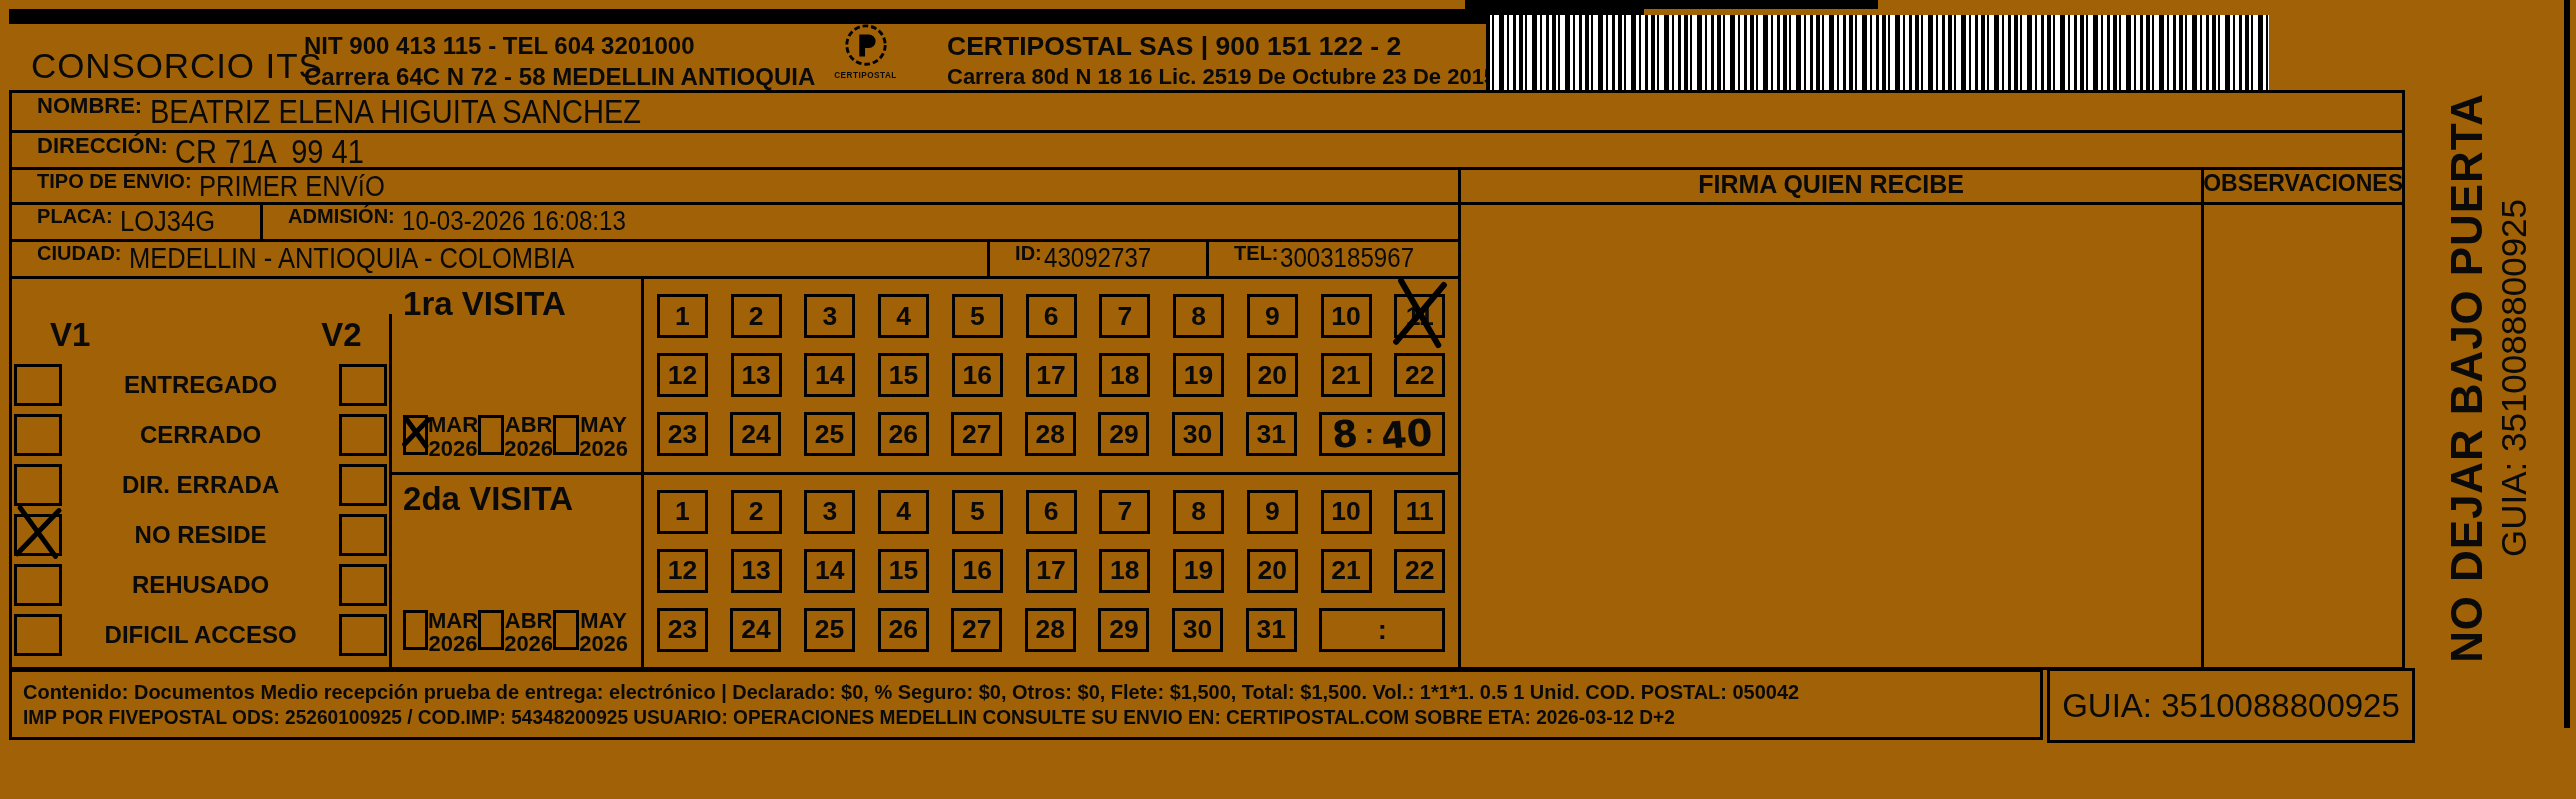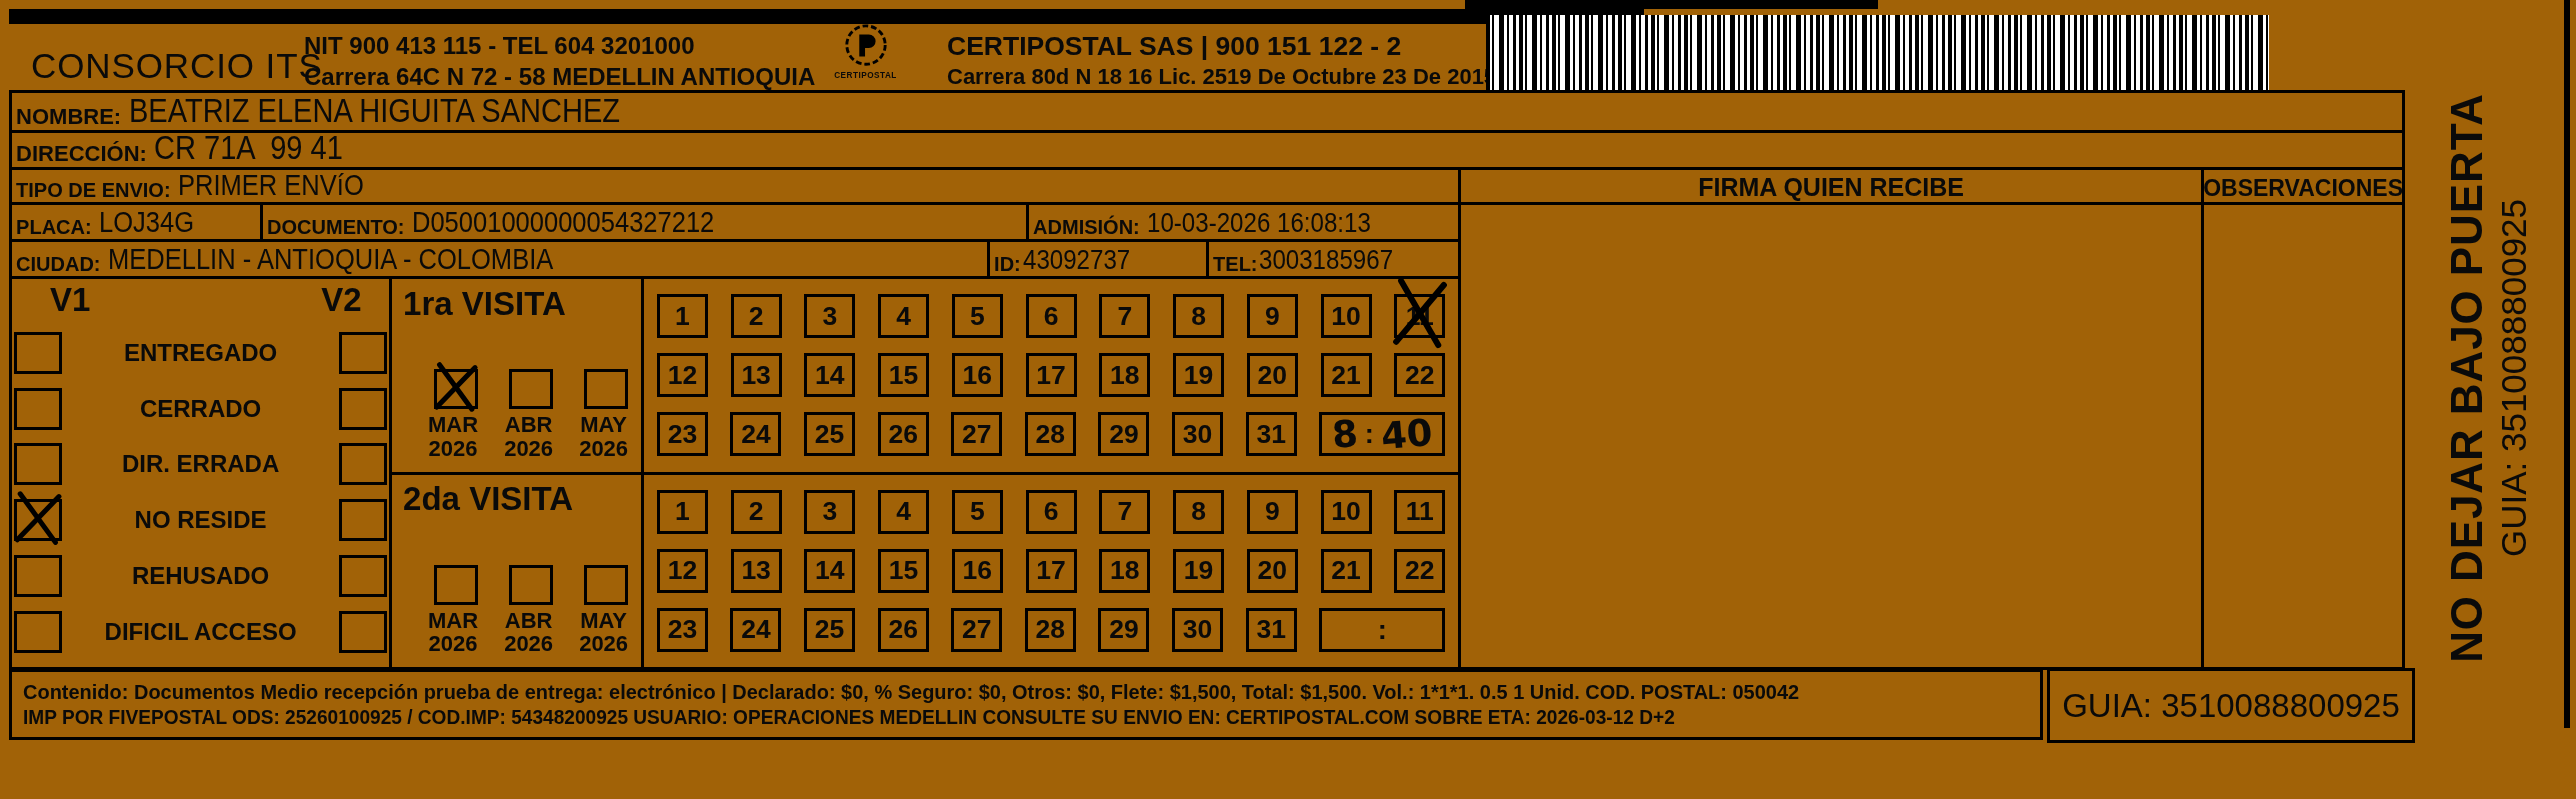"NOMBRE:" .cell { align-items: flex-end -> flex-start; padding: 0 4px -> 0 25px }
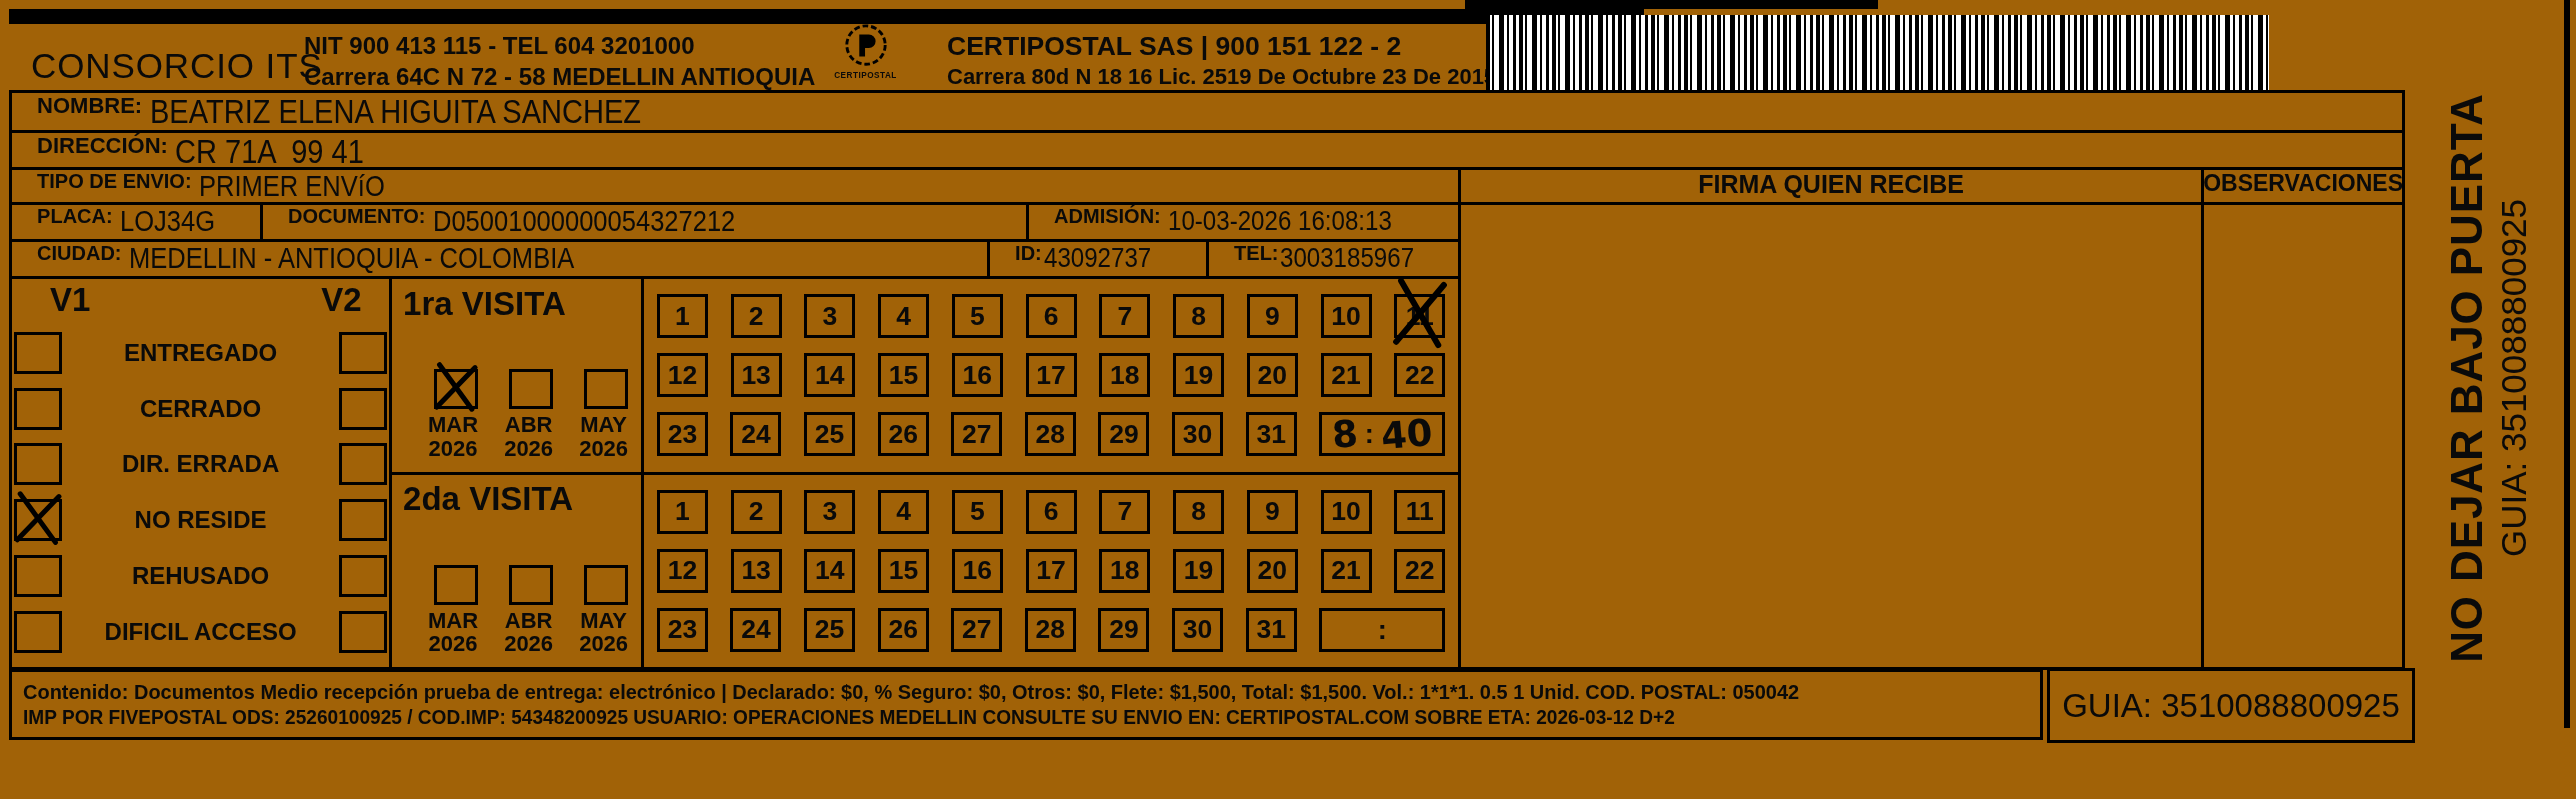"DOCUMENTO:" div.cell { html: <div> <span>DOCUMENTO:</span> <span>D05001000000054327212</span> </div> -> none }
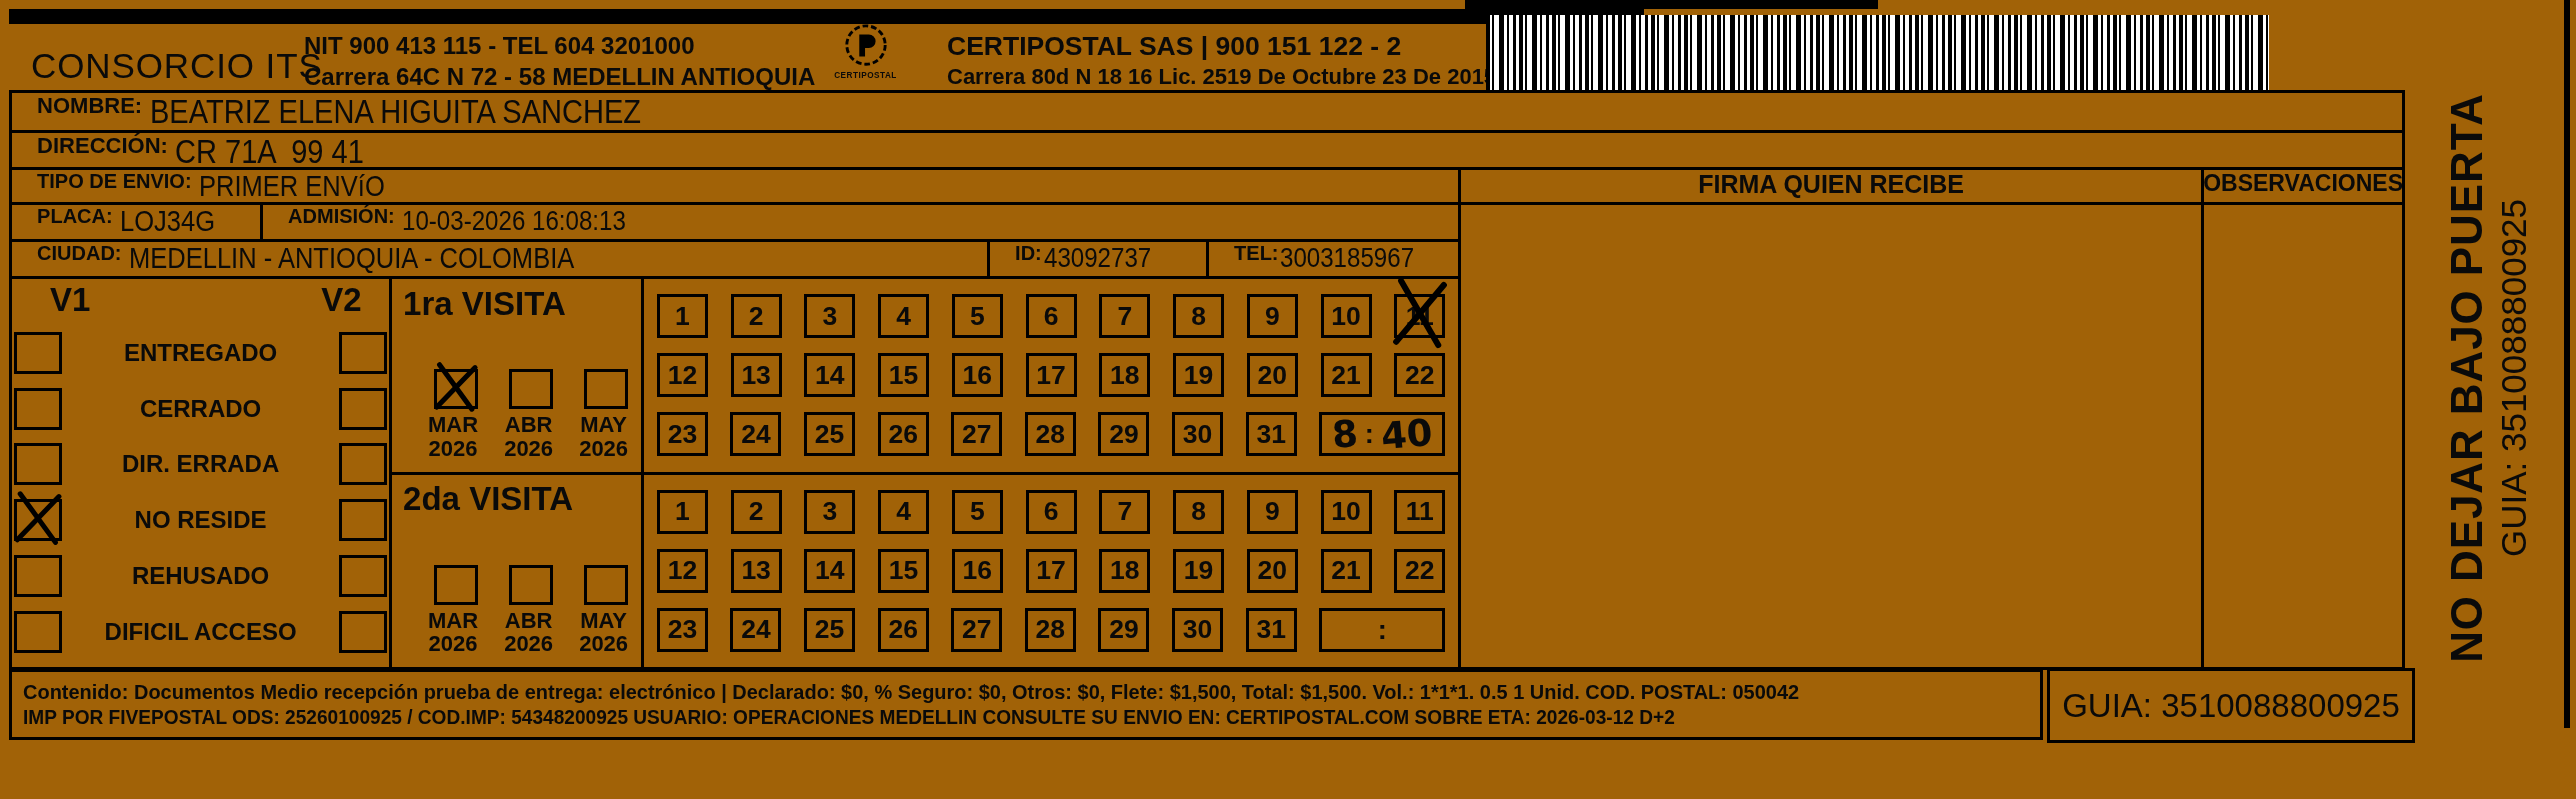"V1" .check-panel { margin-top: none -> 35px }
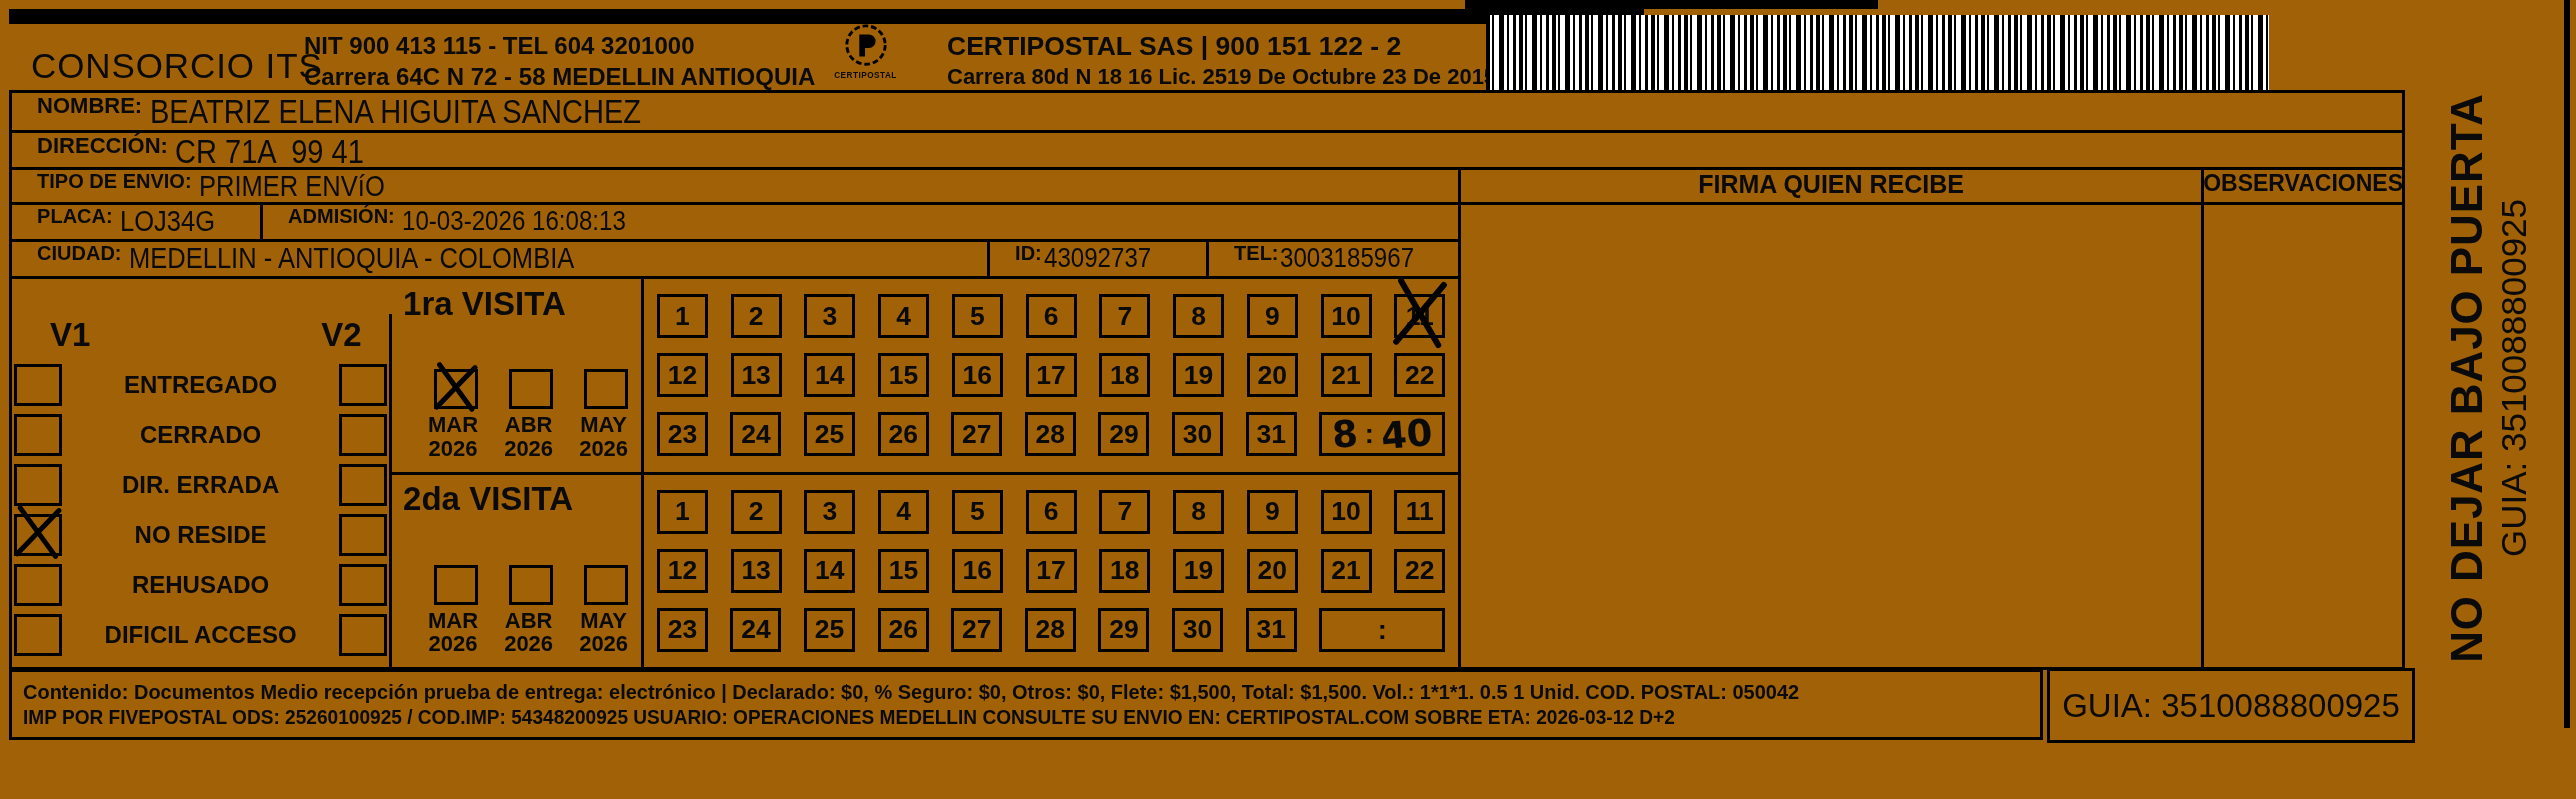"MAR" .month-item { align-items: flex-end -> center; flex-direction: column -> row }
